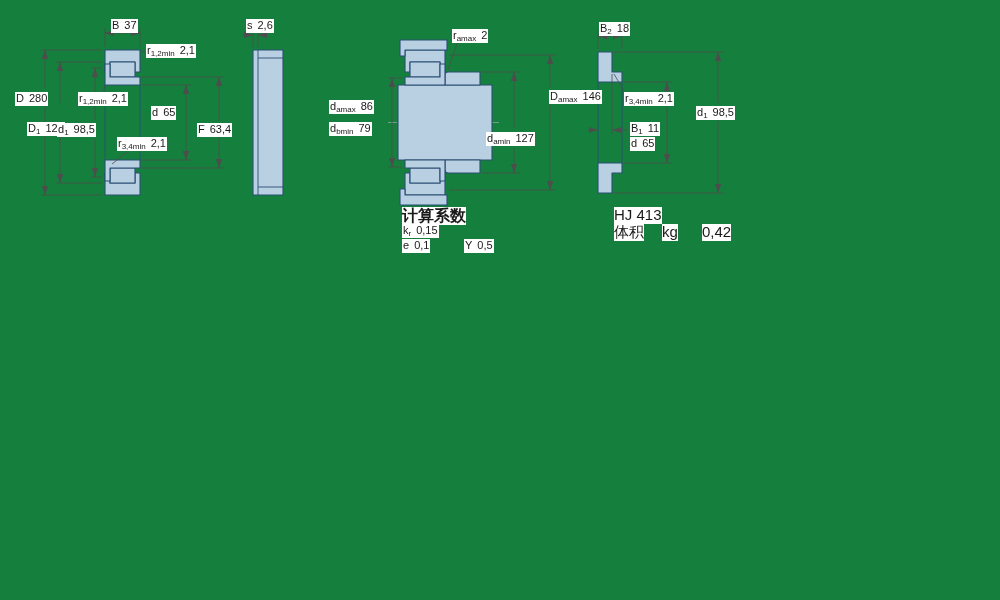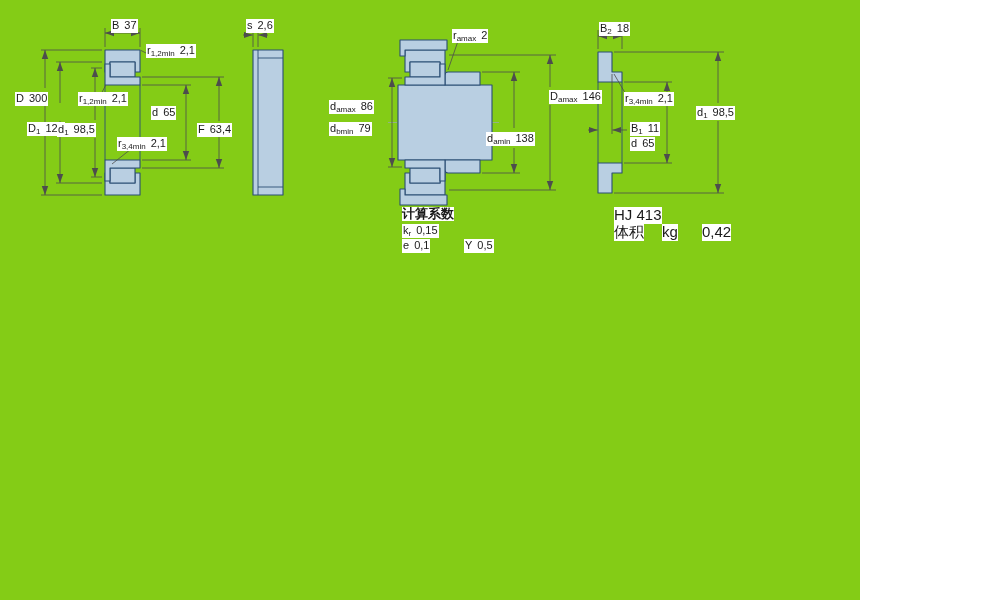"B 37" .stage { background: #84cc16 -> #15803d; width: 860px -> 1000px }
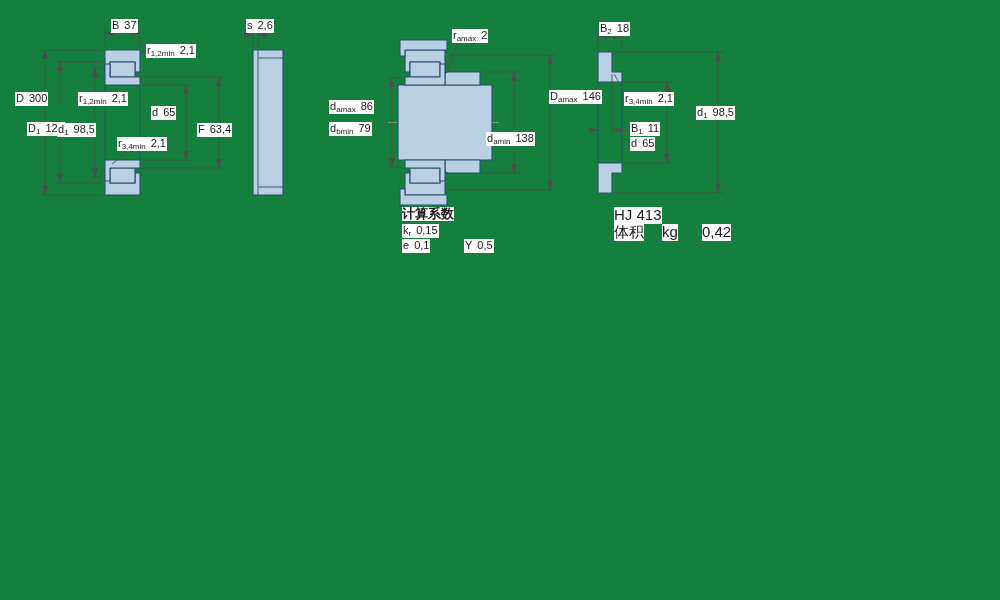"300" span.val { text: 300 -> 280 }
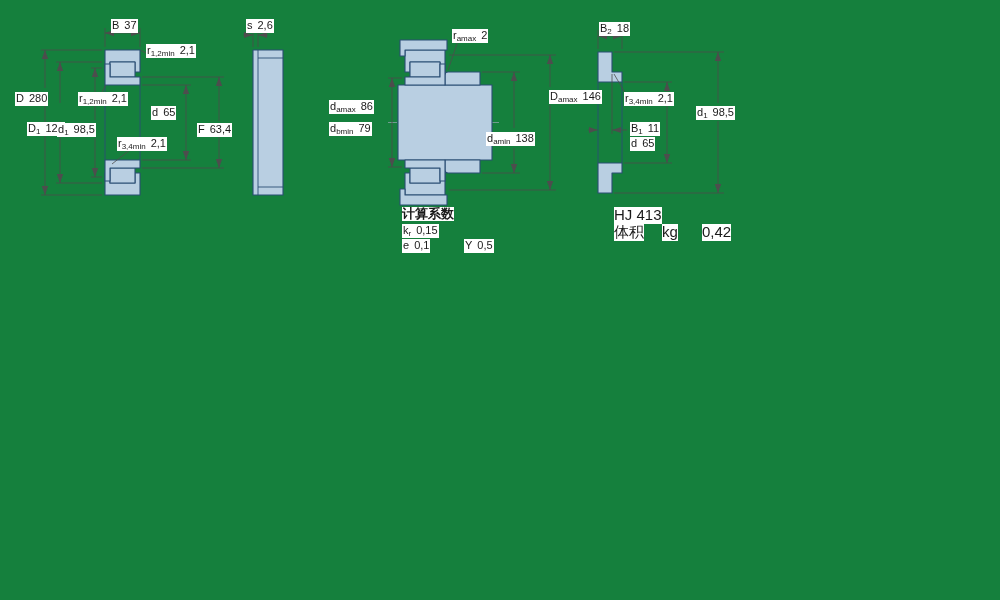"138" span.val { text: 138 -> 127 }
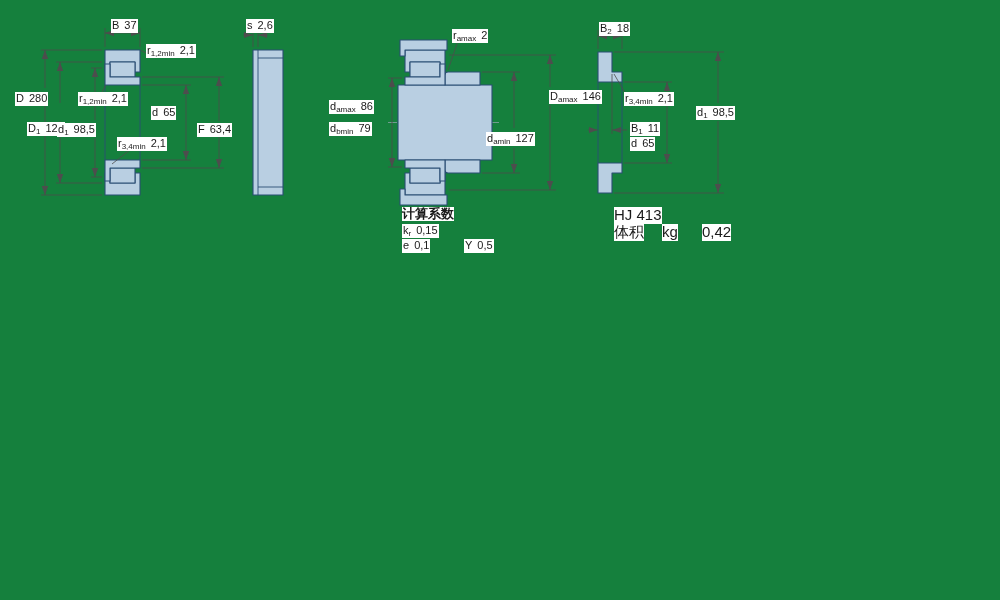"计算系数" .caption.bold { font-size: 13px -> 16px }
